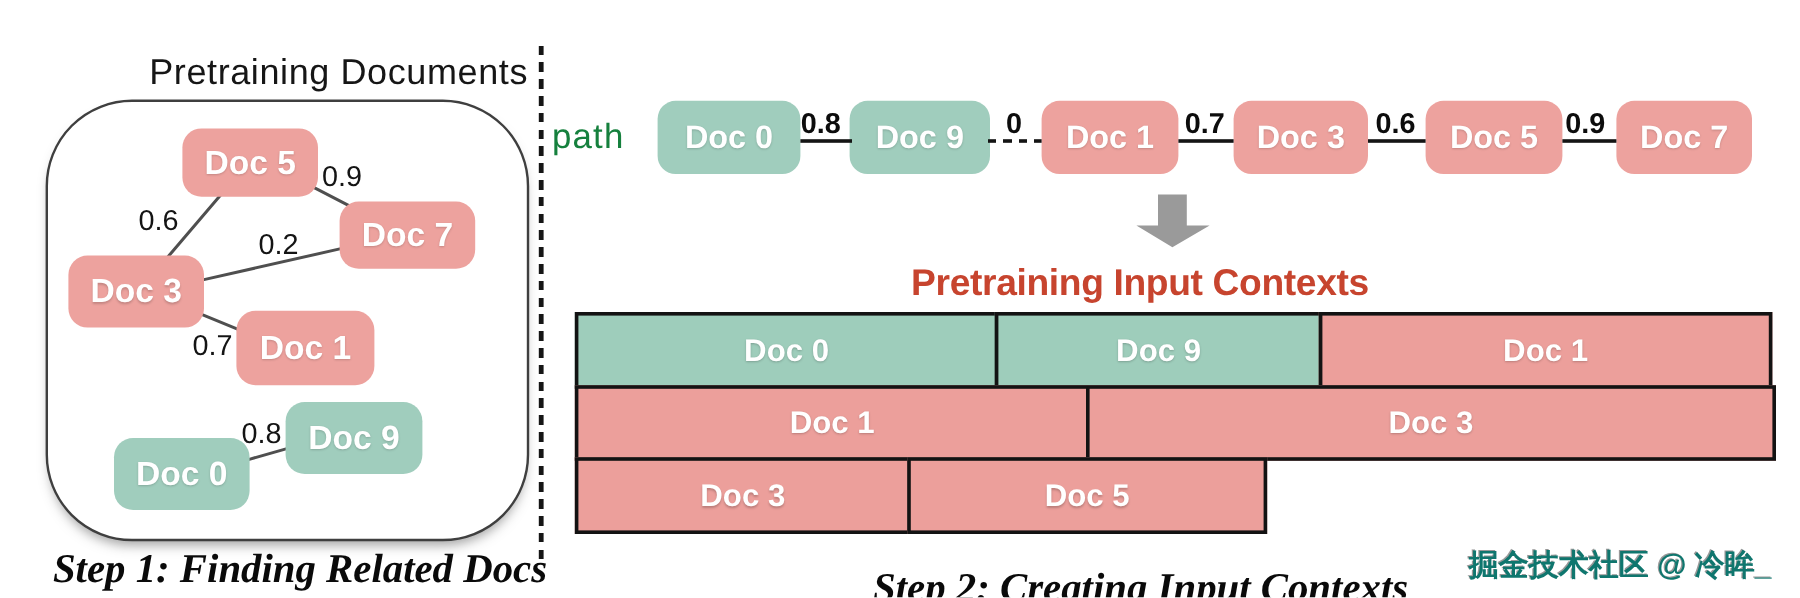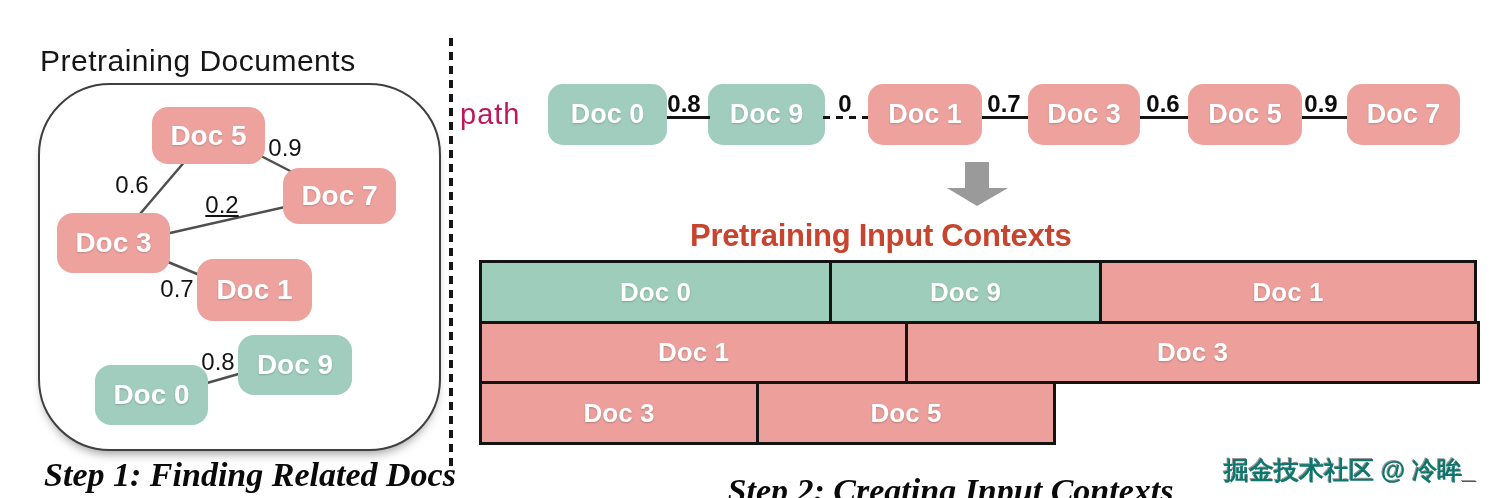"Pretraining Documents" .l-title { text-align: left -> right }
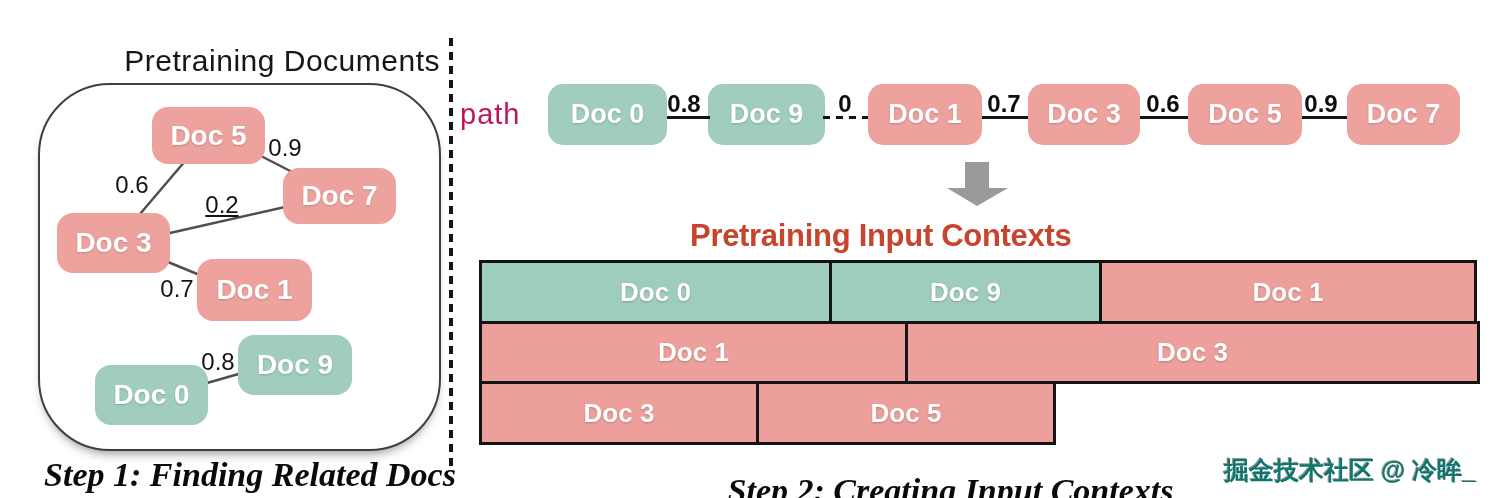"path" .path-label { color: #be185d -> #15803d }
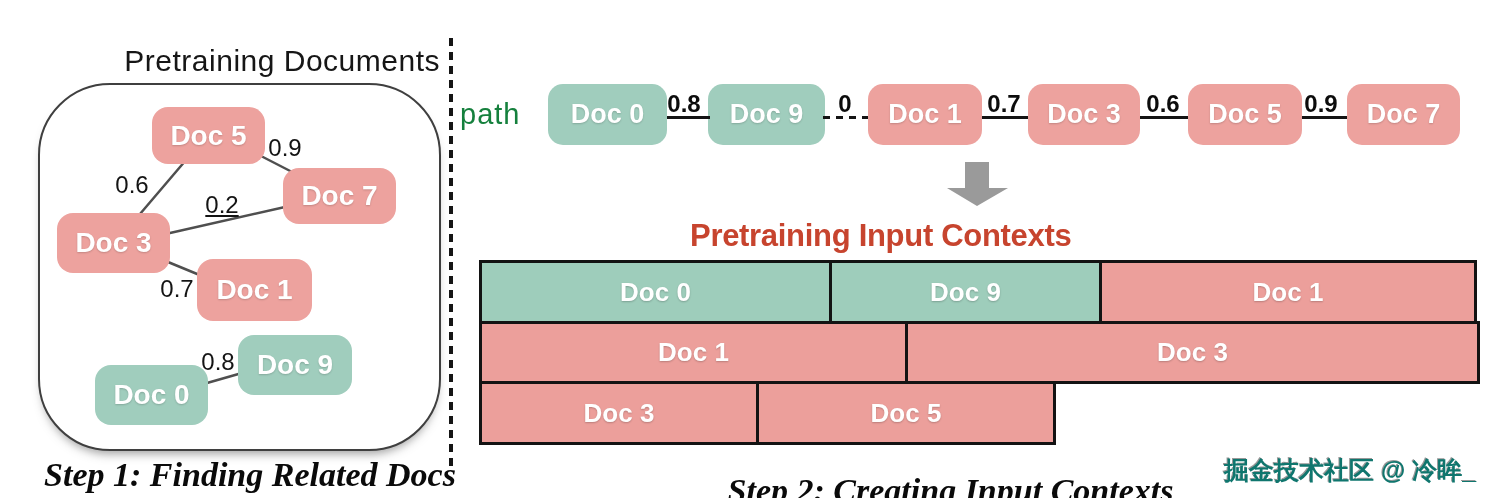"0.2" div.wt { left: 198px -> 208px; text-decoration: underline -> none }
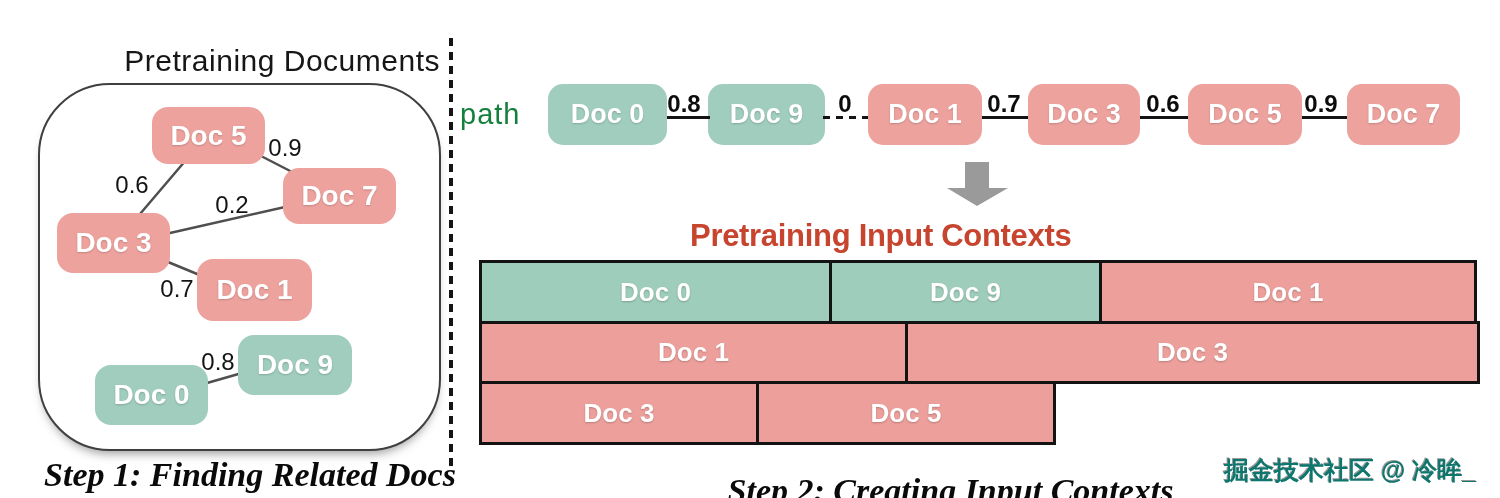"Pretraining Input Contexts" .ctx-title { text-align: left -> center }
